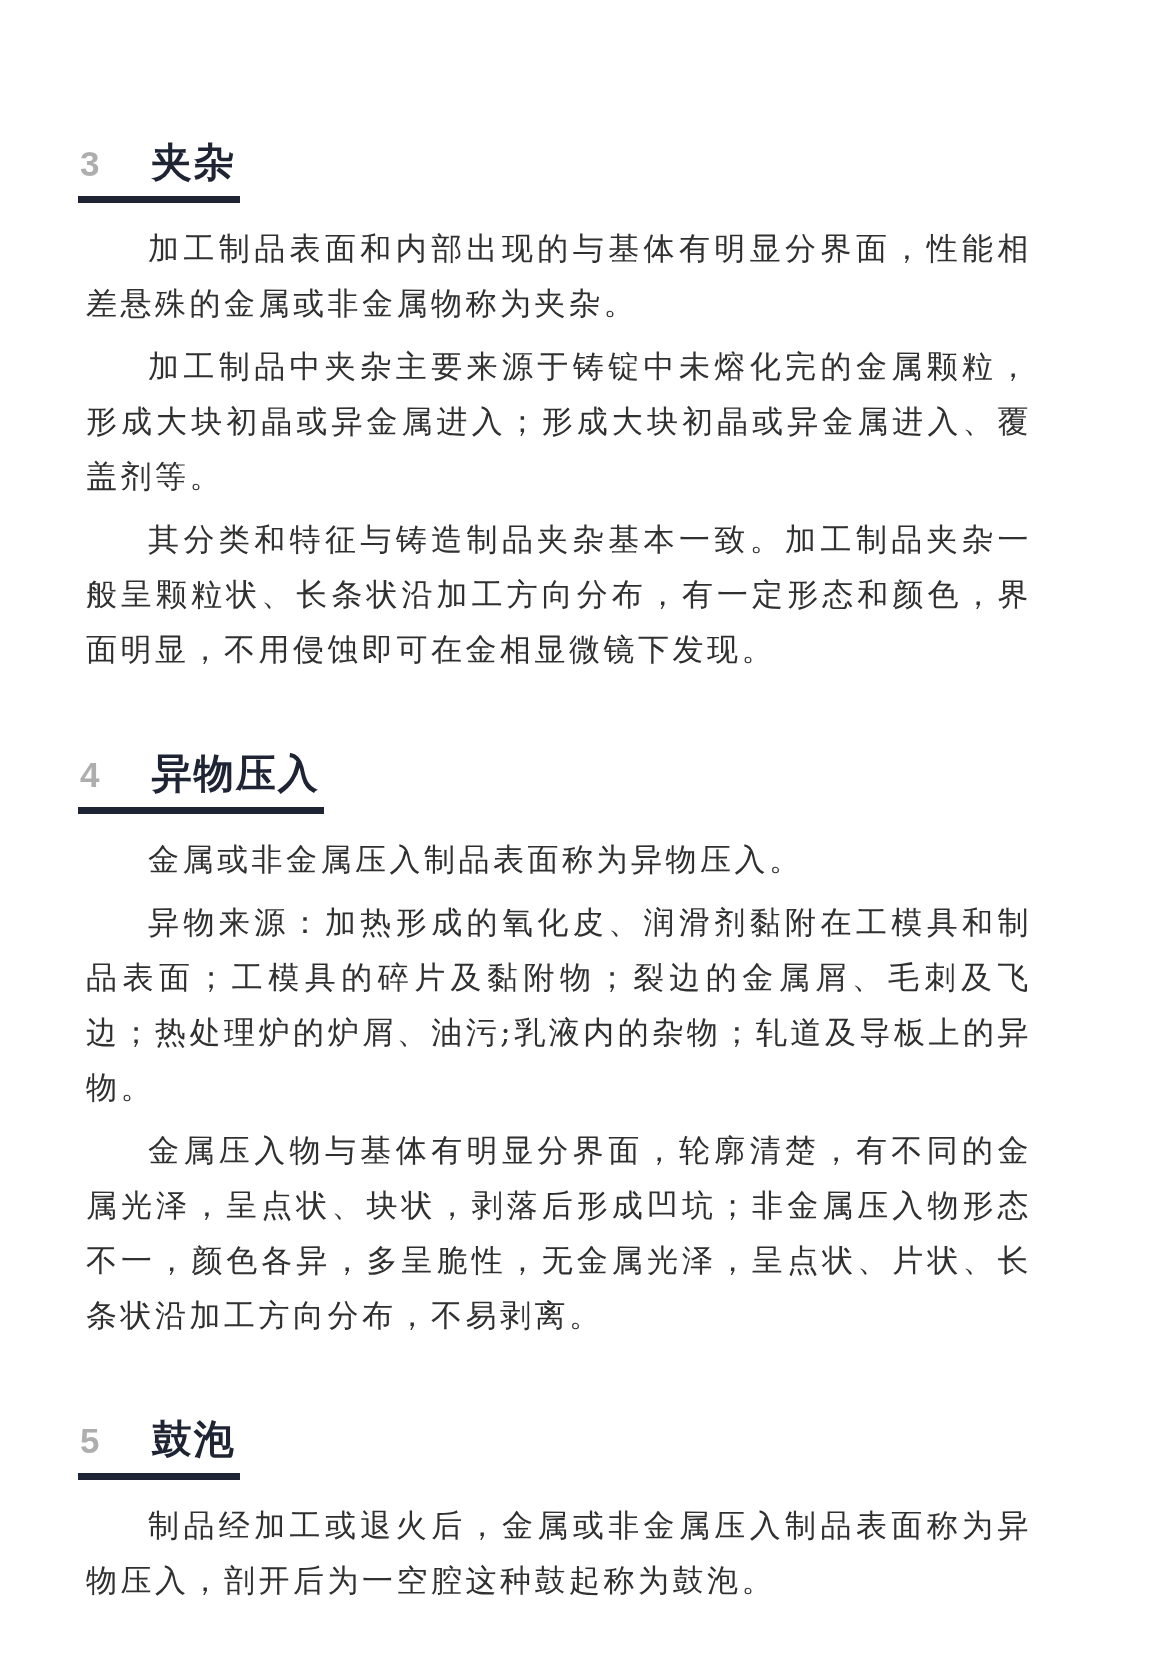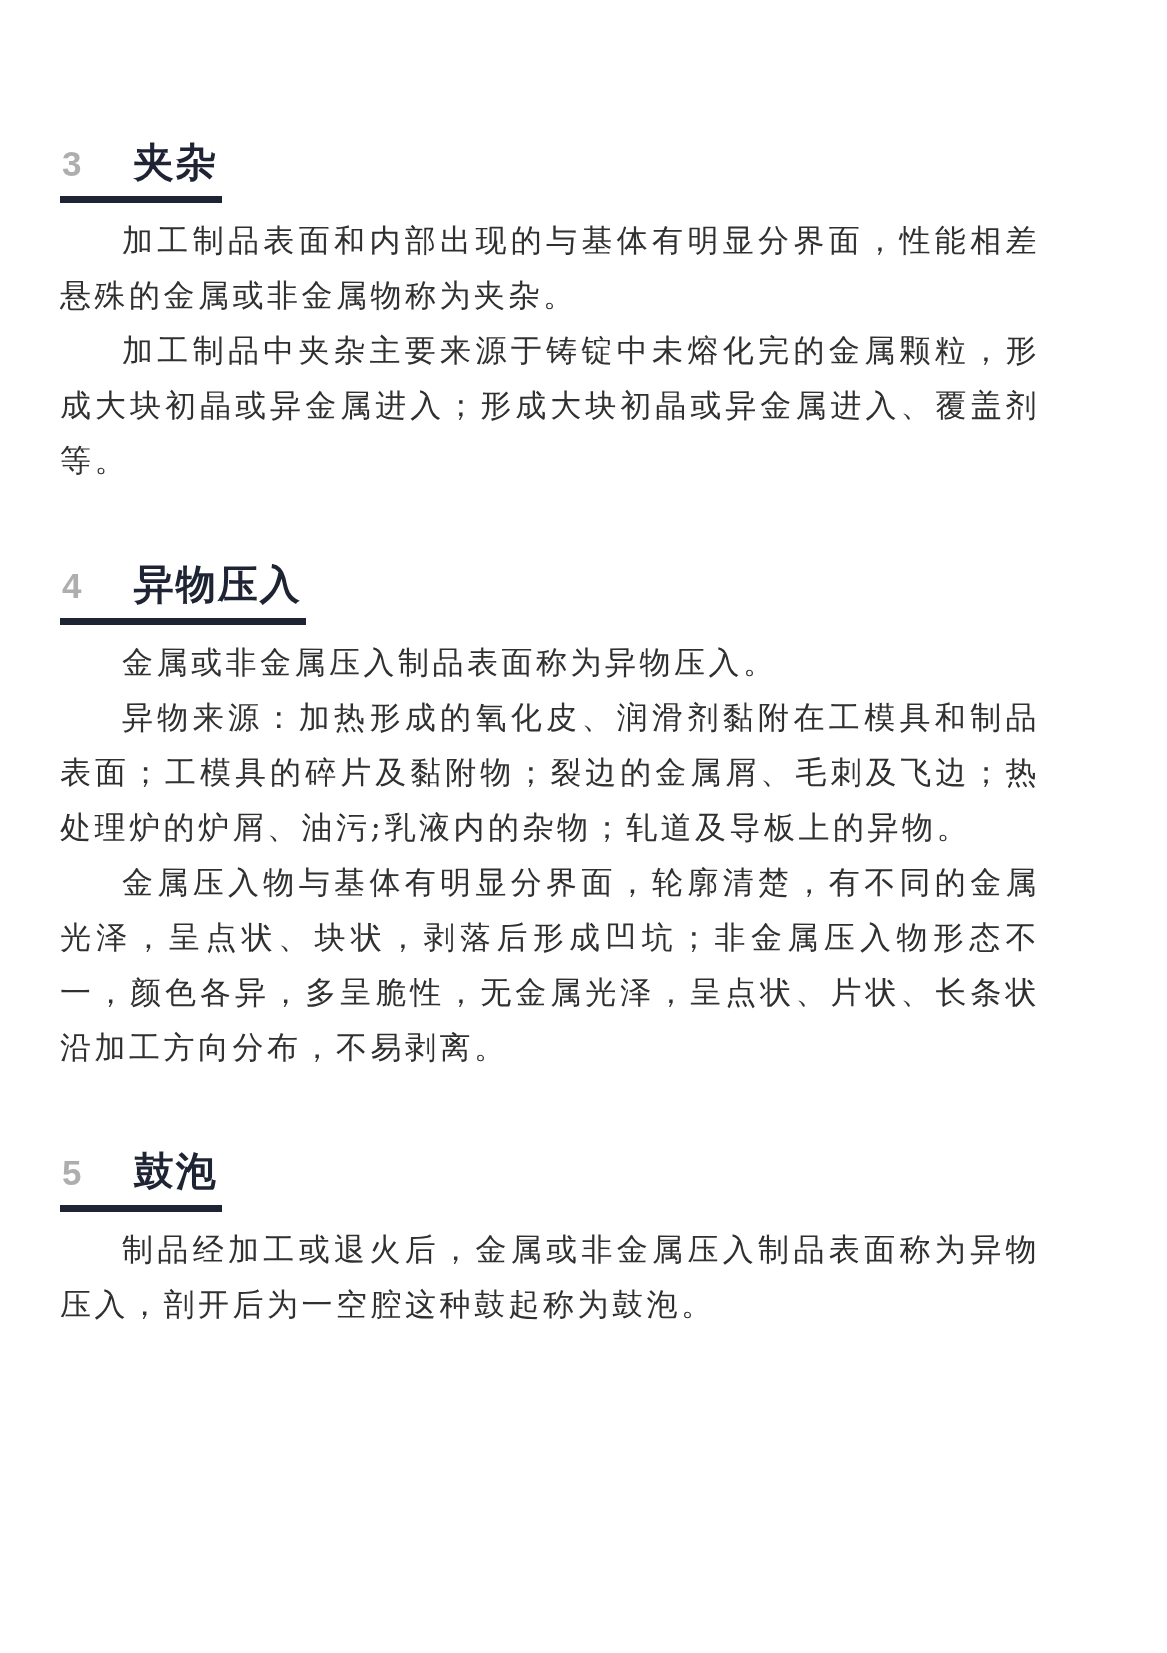"3 夹杂" .page { padding: 140px 127px 0 60px -> 140px 127px 0 78px }
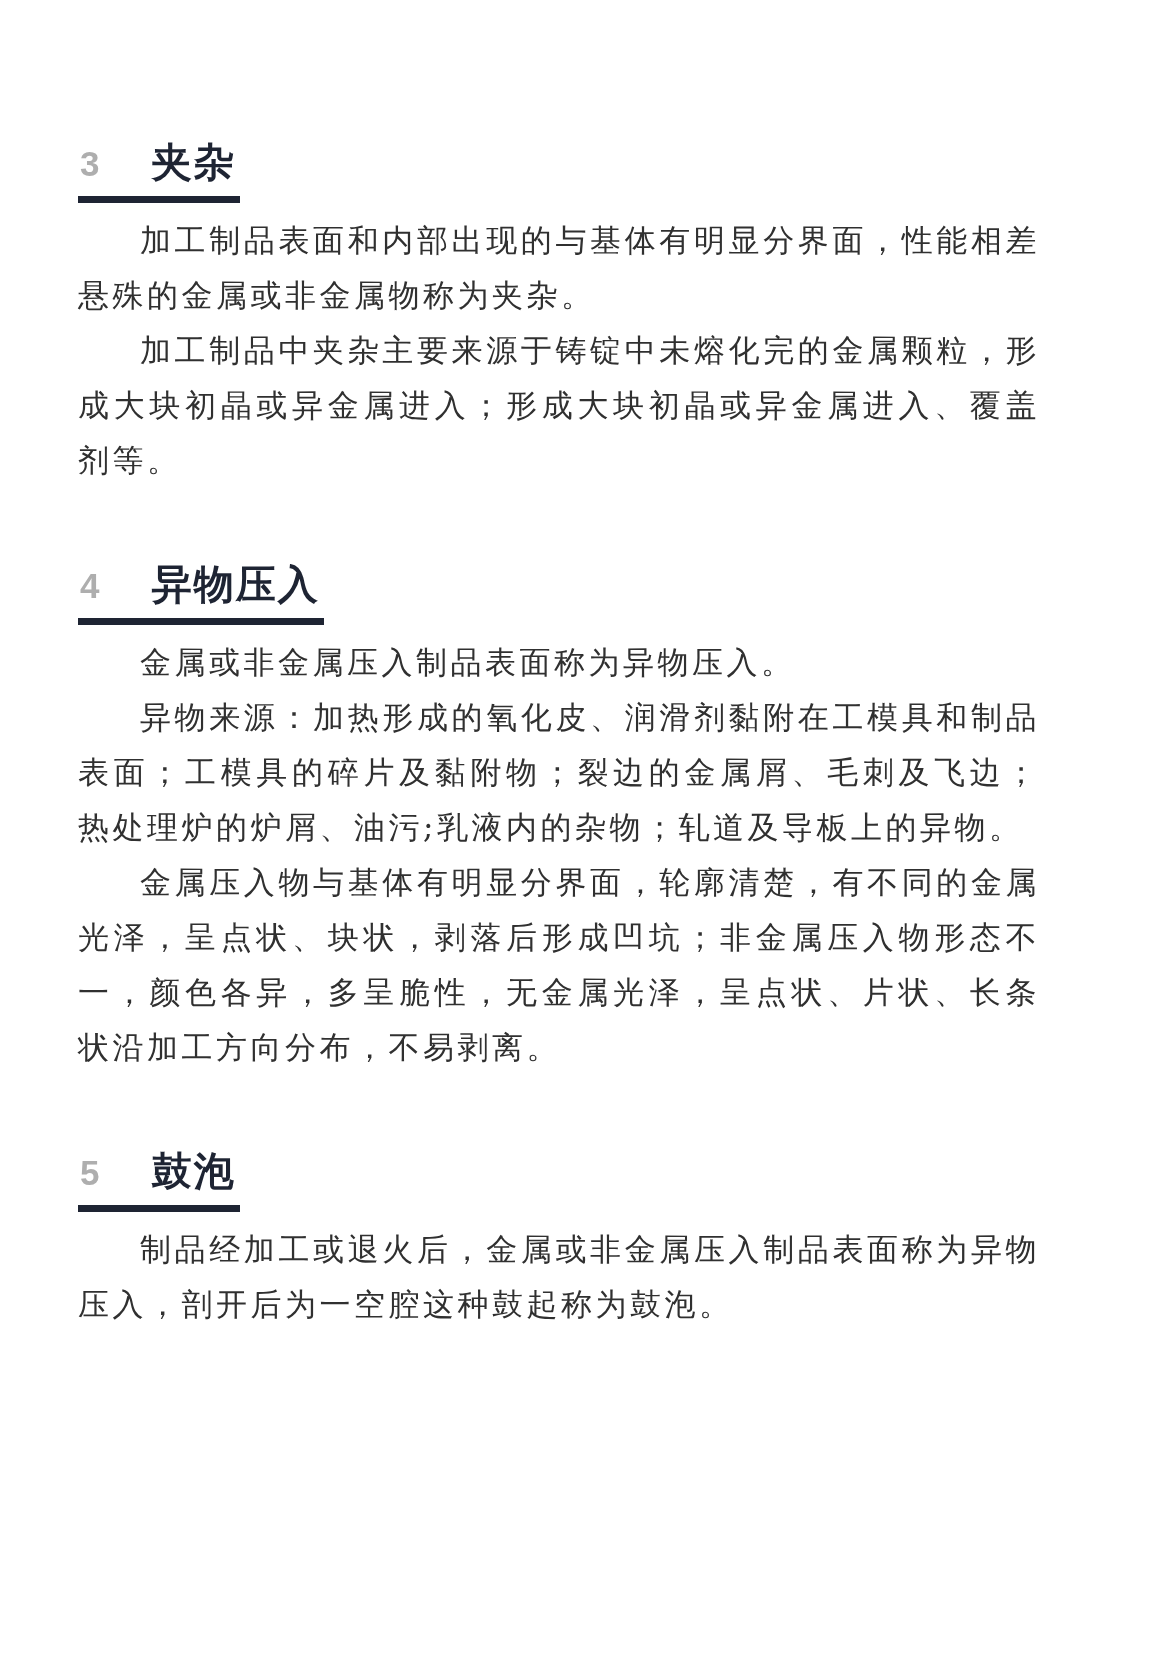"加工制品表面和内部出现的与基体有明显分界面，性能相差悬殊的金属或非金属物称为夹杂" .body-para { margin: 0 -> 8px }
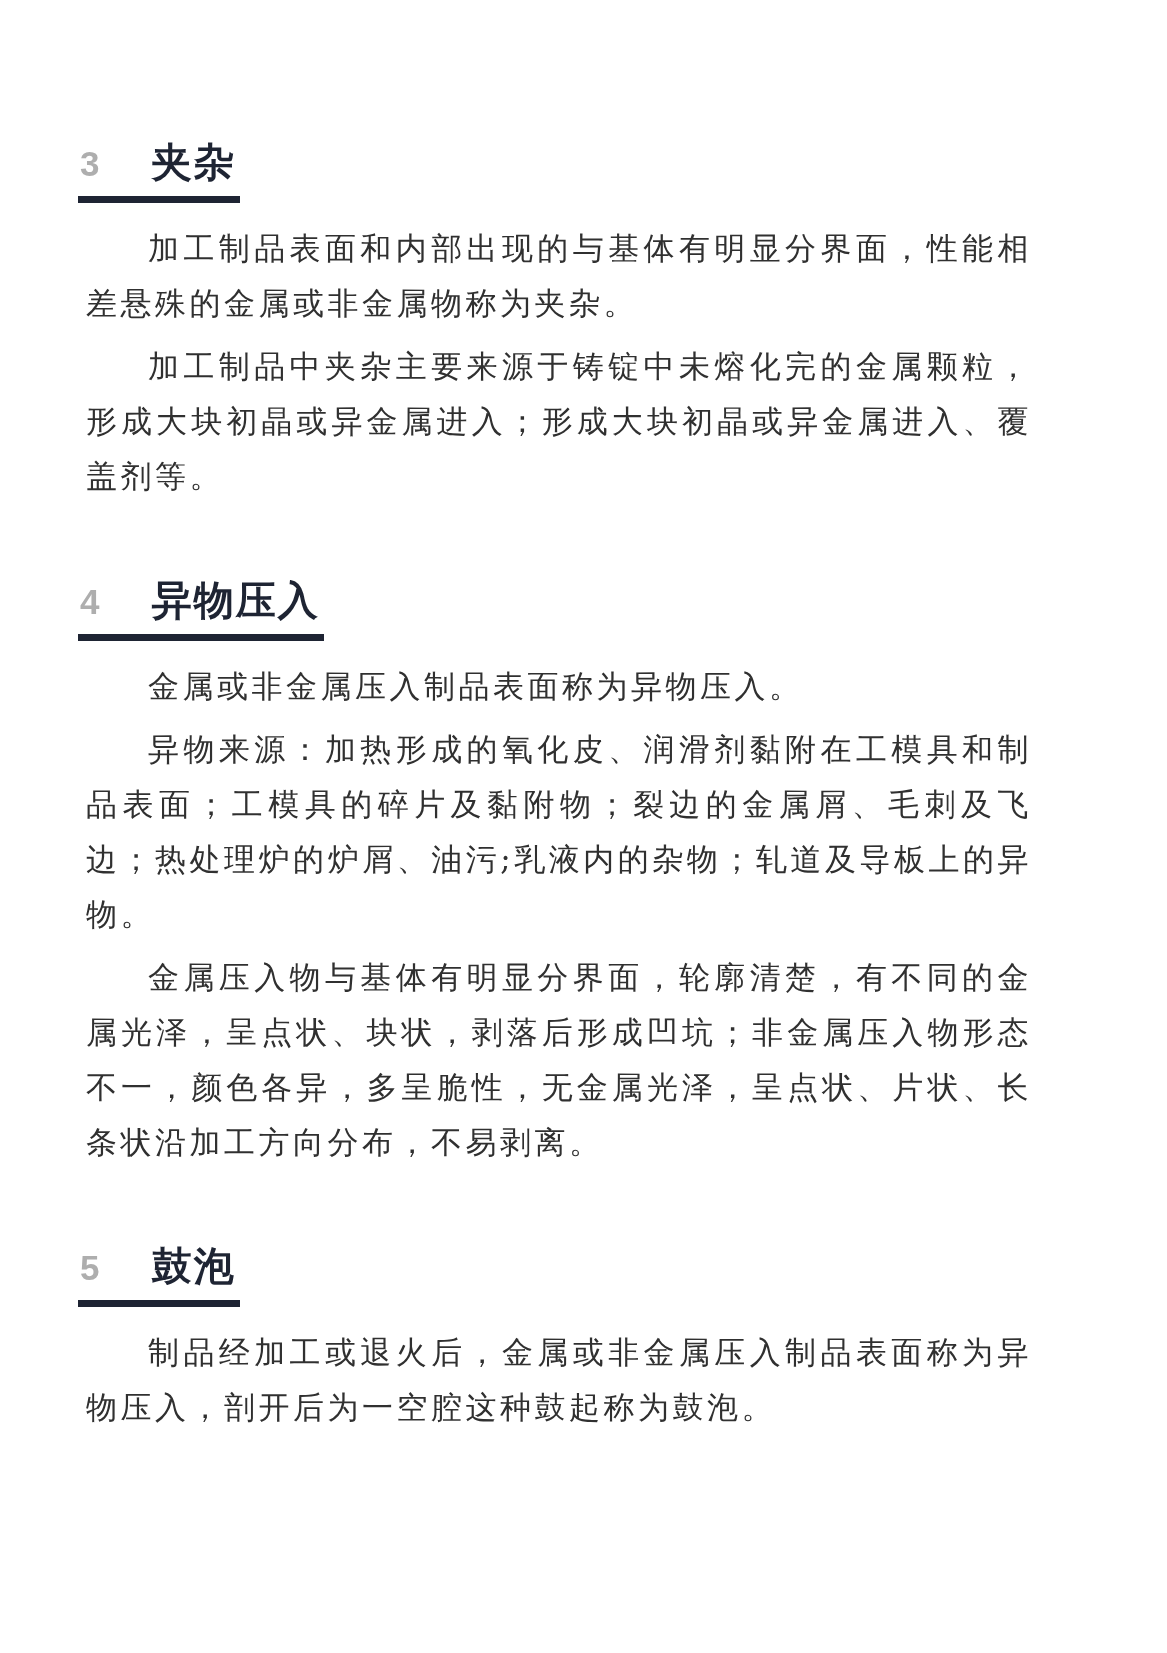"其分类和特征与铸造制品夹杂基本一致。加工制品夹杂一般呈颗粒状、长条状沿加工方向分" p.body-para { html: none -> <p>其分类和特征与铸造制品夹杂基本一致。加工制品夹杂一般呈颗粒状、长条状沿加工方向分布，有一定形态和颜色，界面明显，不用侵蚀即可在金相显微镜下发现。</p> }
